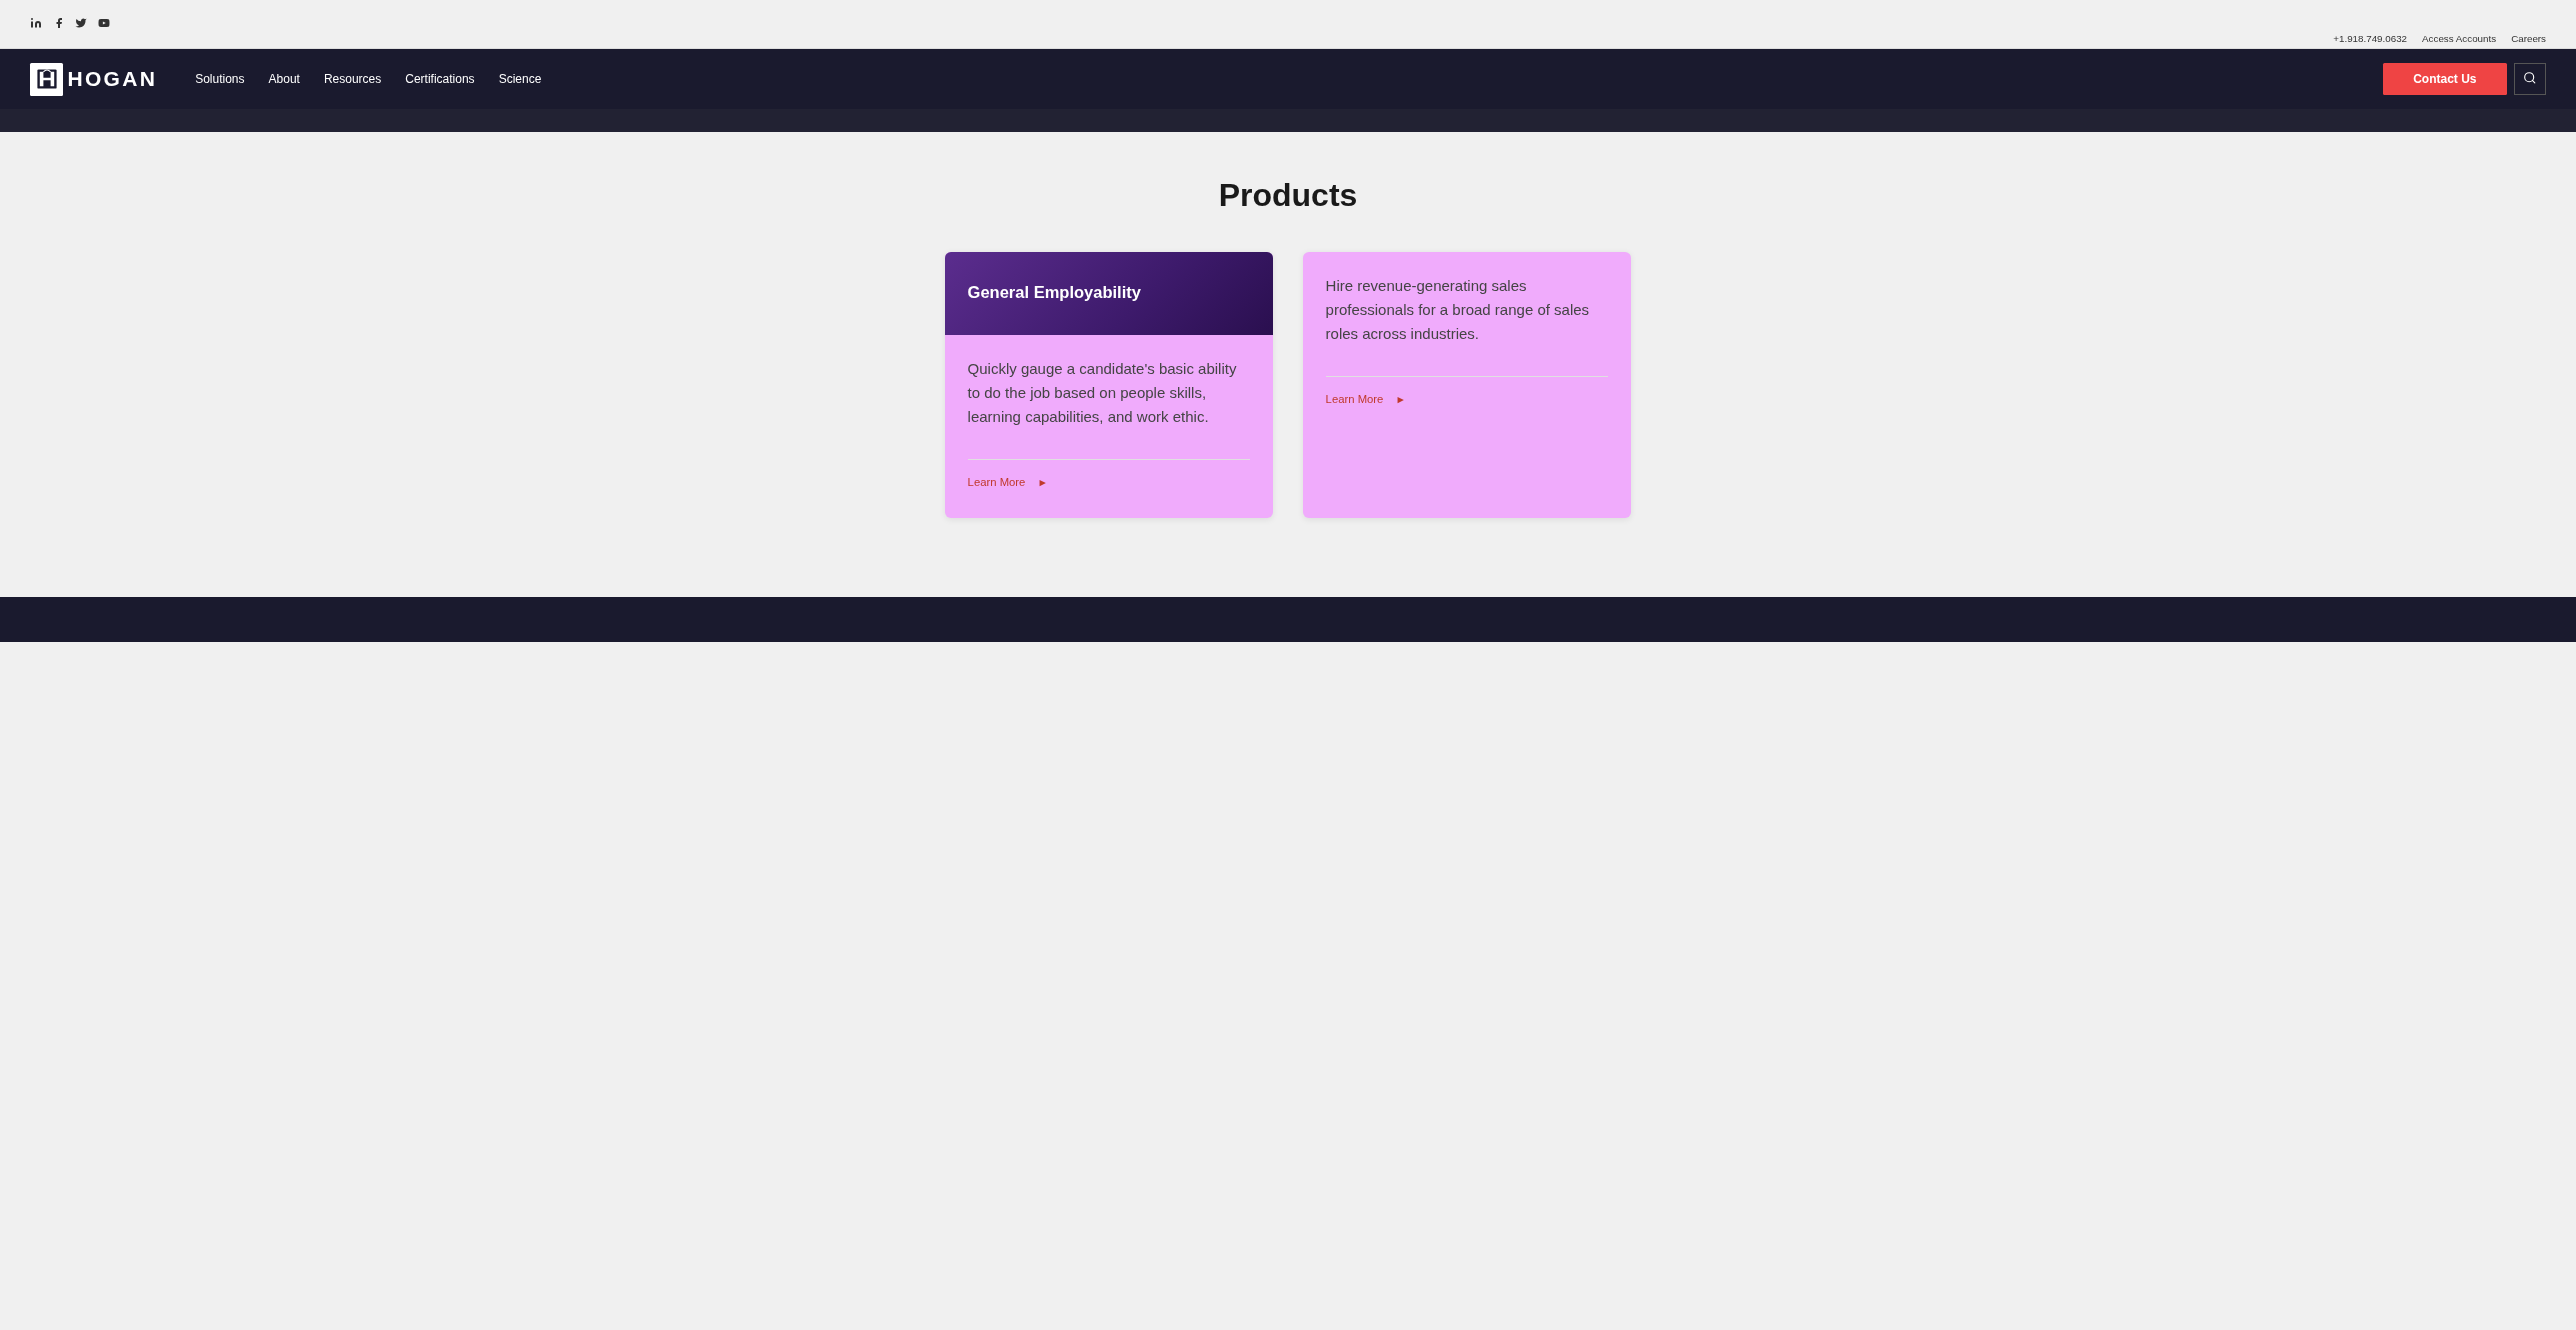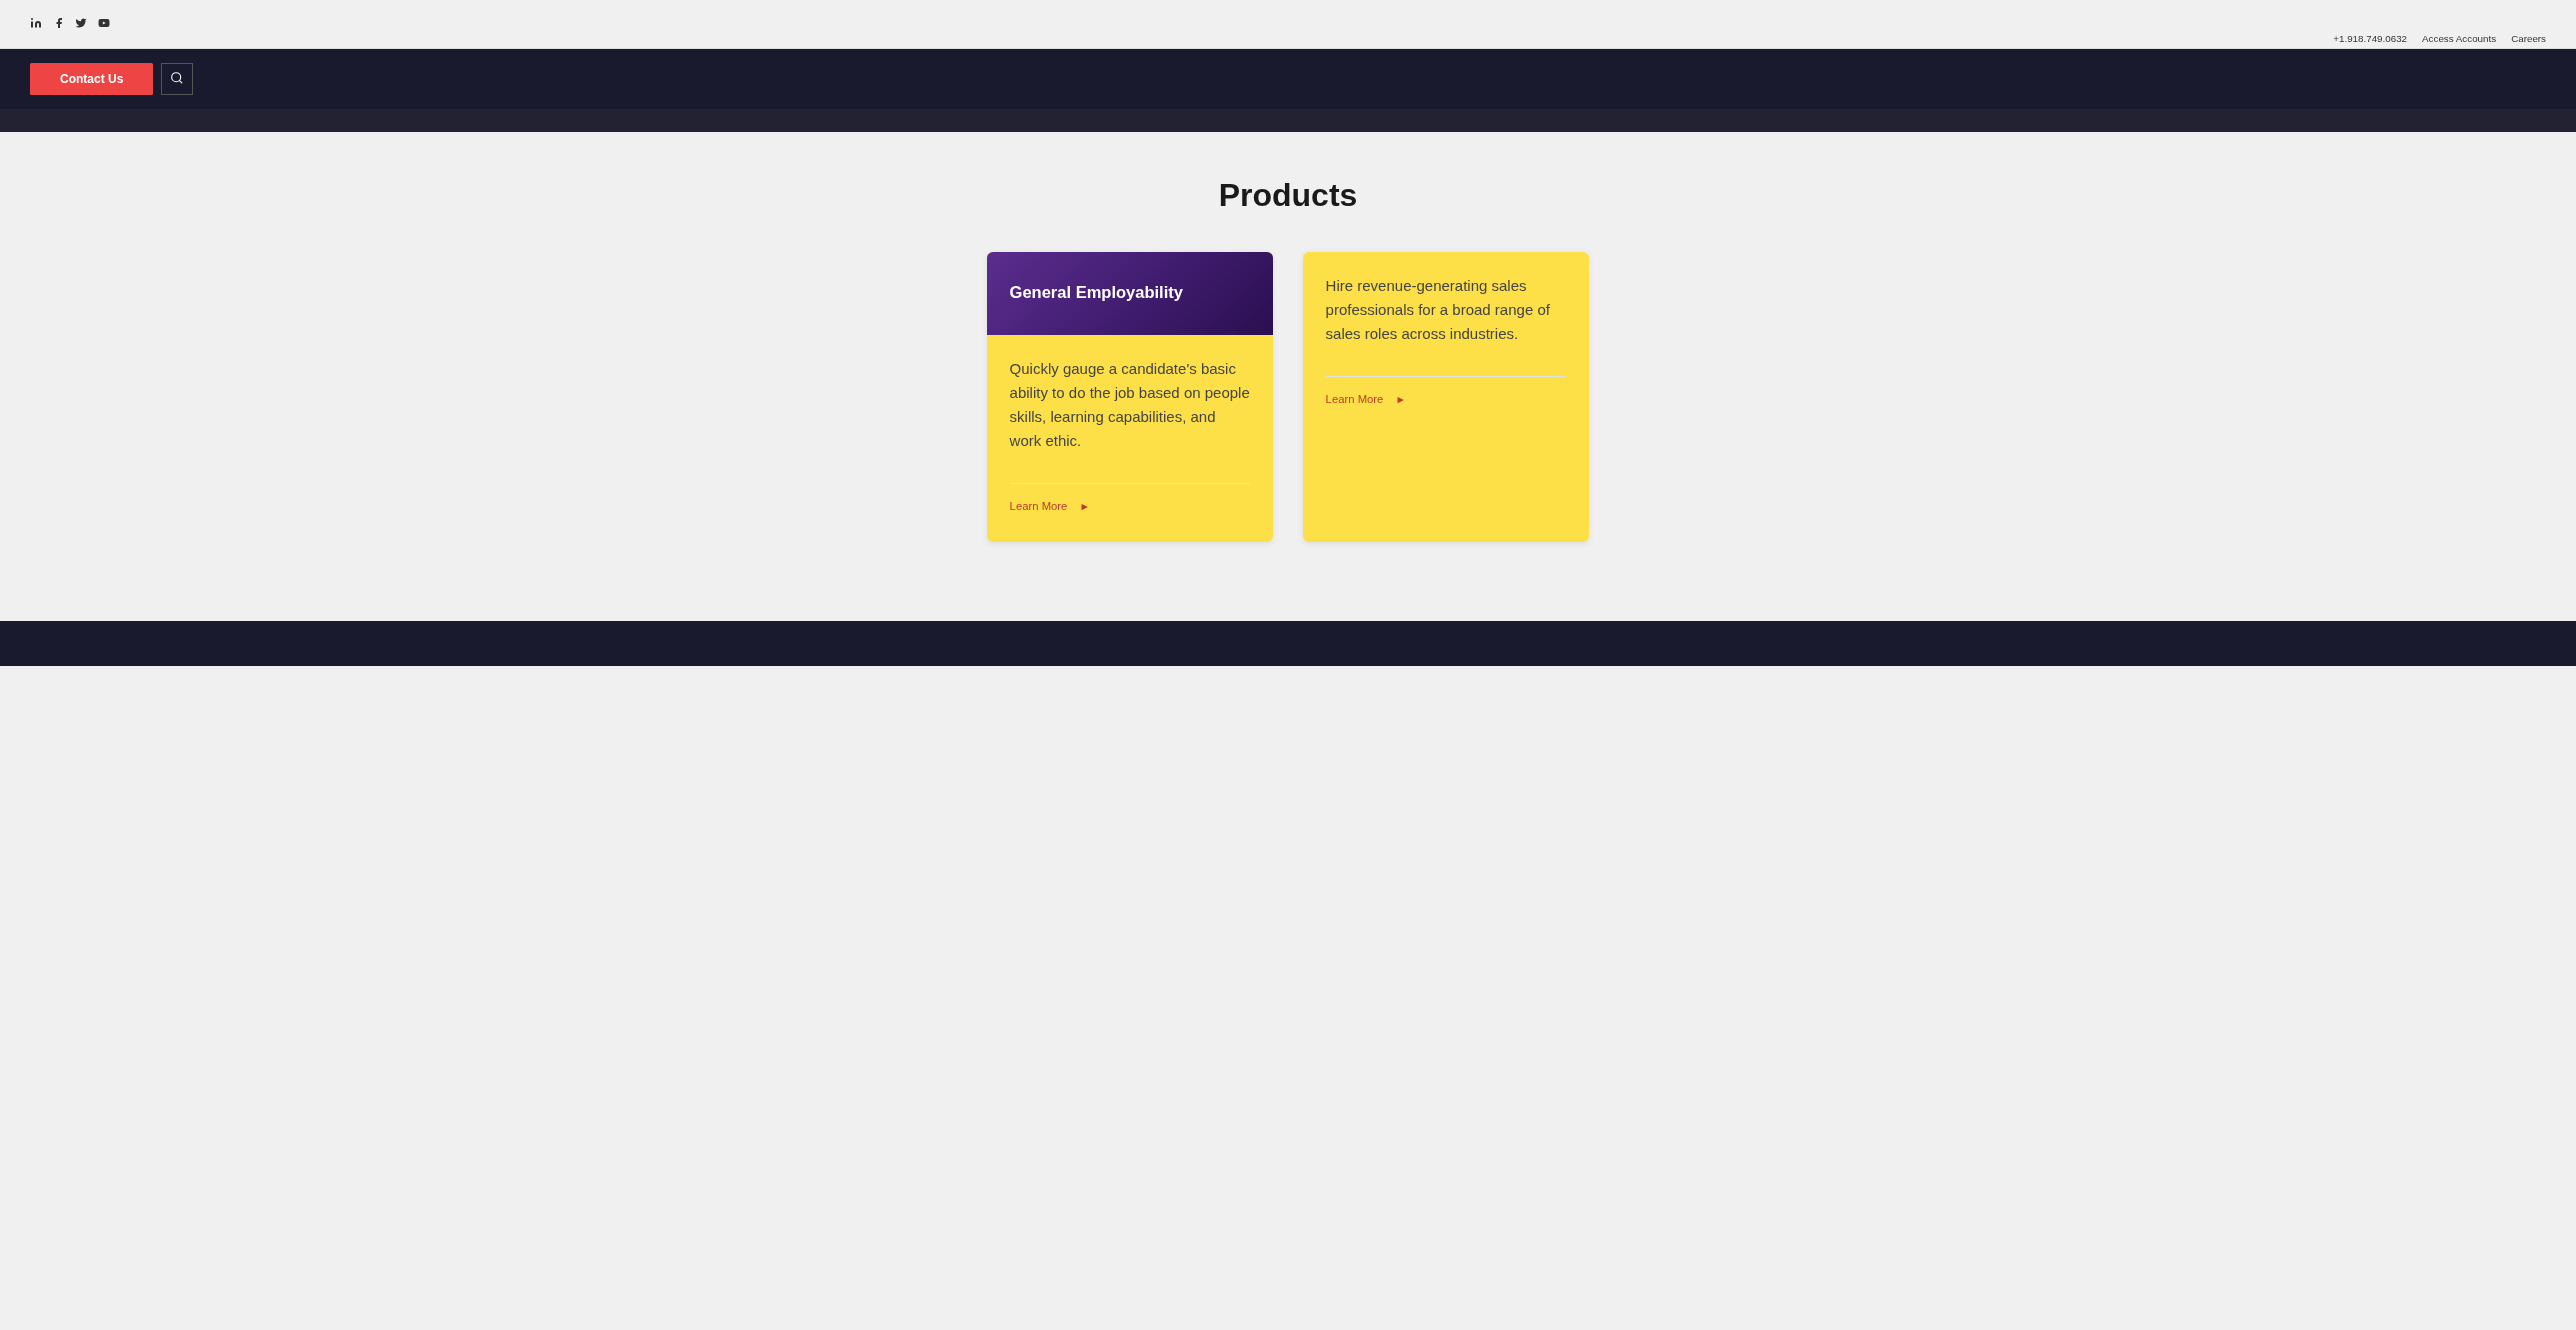"HOGAN" div.nav-left { html: none -> <div> <div> <div> <svg> <rect></rect> <path></path> <path></path> </svg> </div> <span>HOGAN</span> </div> <ul> <li><a>Solutions</a></li> <li><a>About</a></li> <li><a>Resources</a></li> <li><a>Certifications</a></li> <li><a>Science</a></li> </ul> </div> }
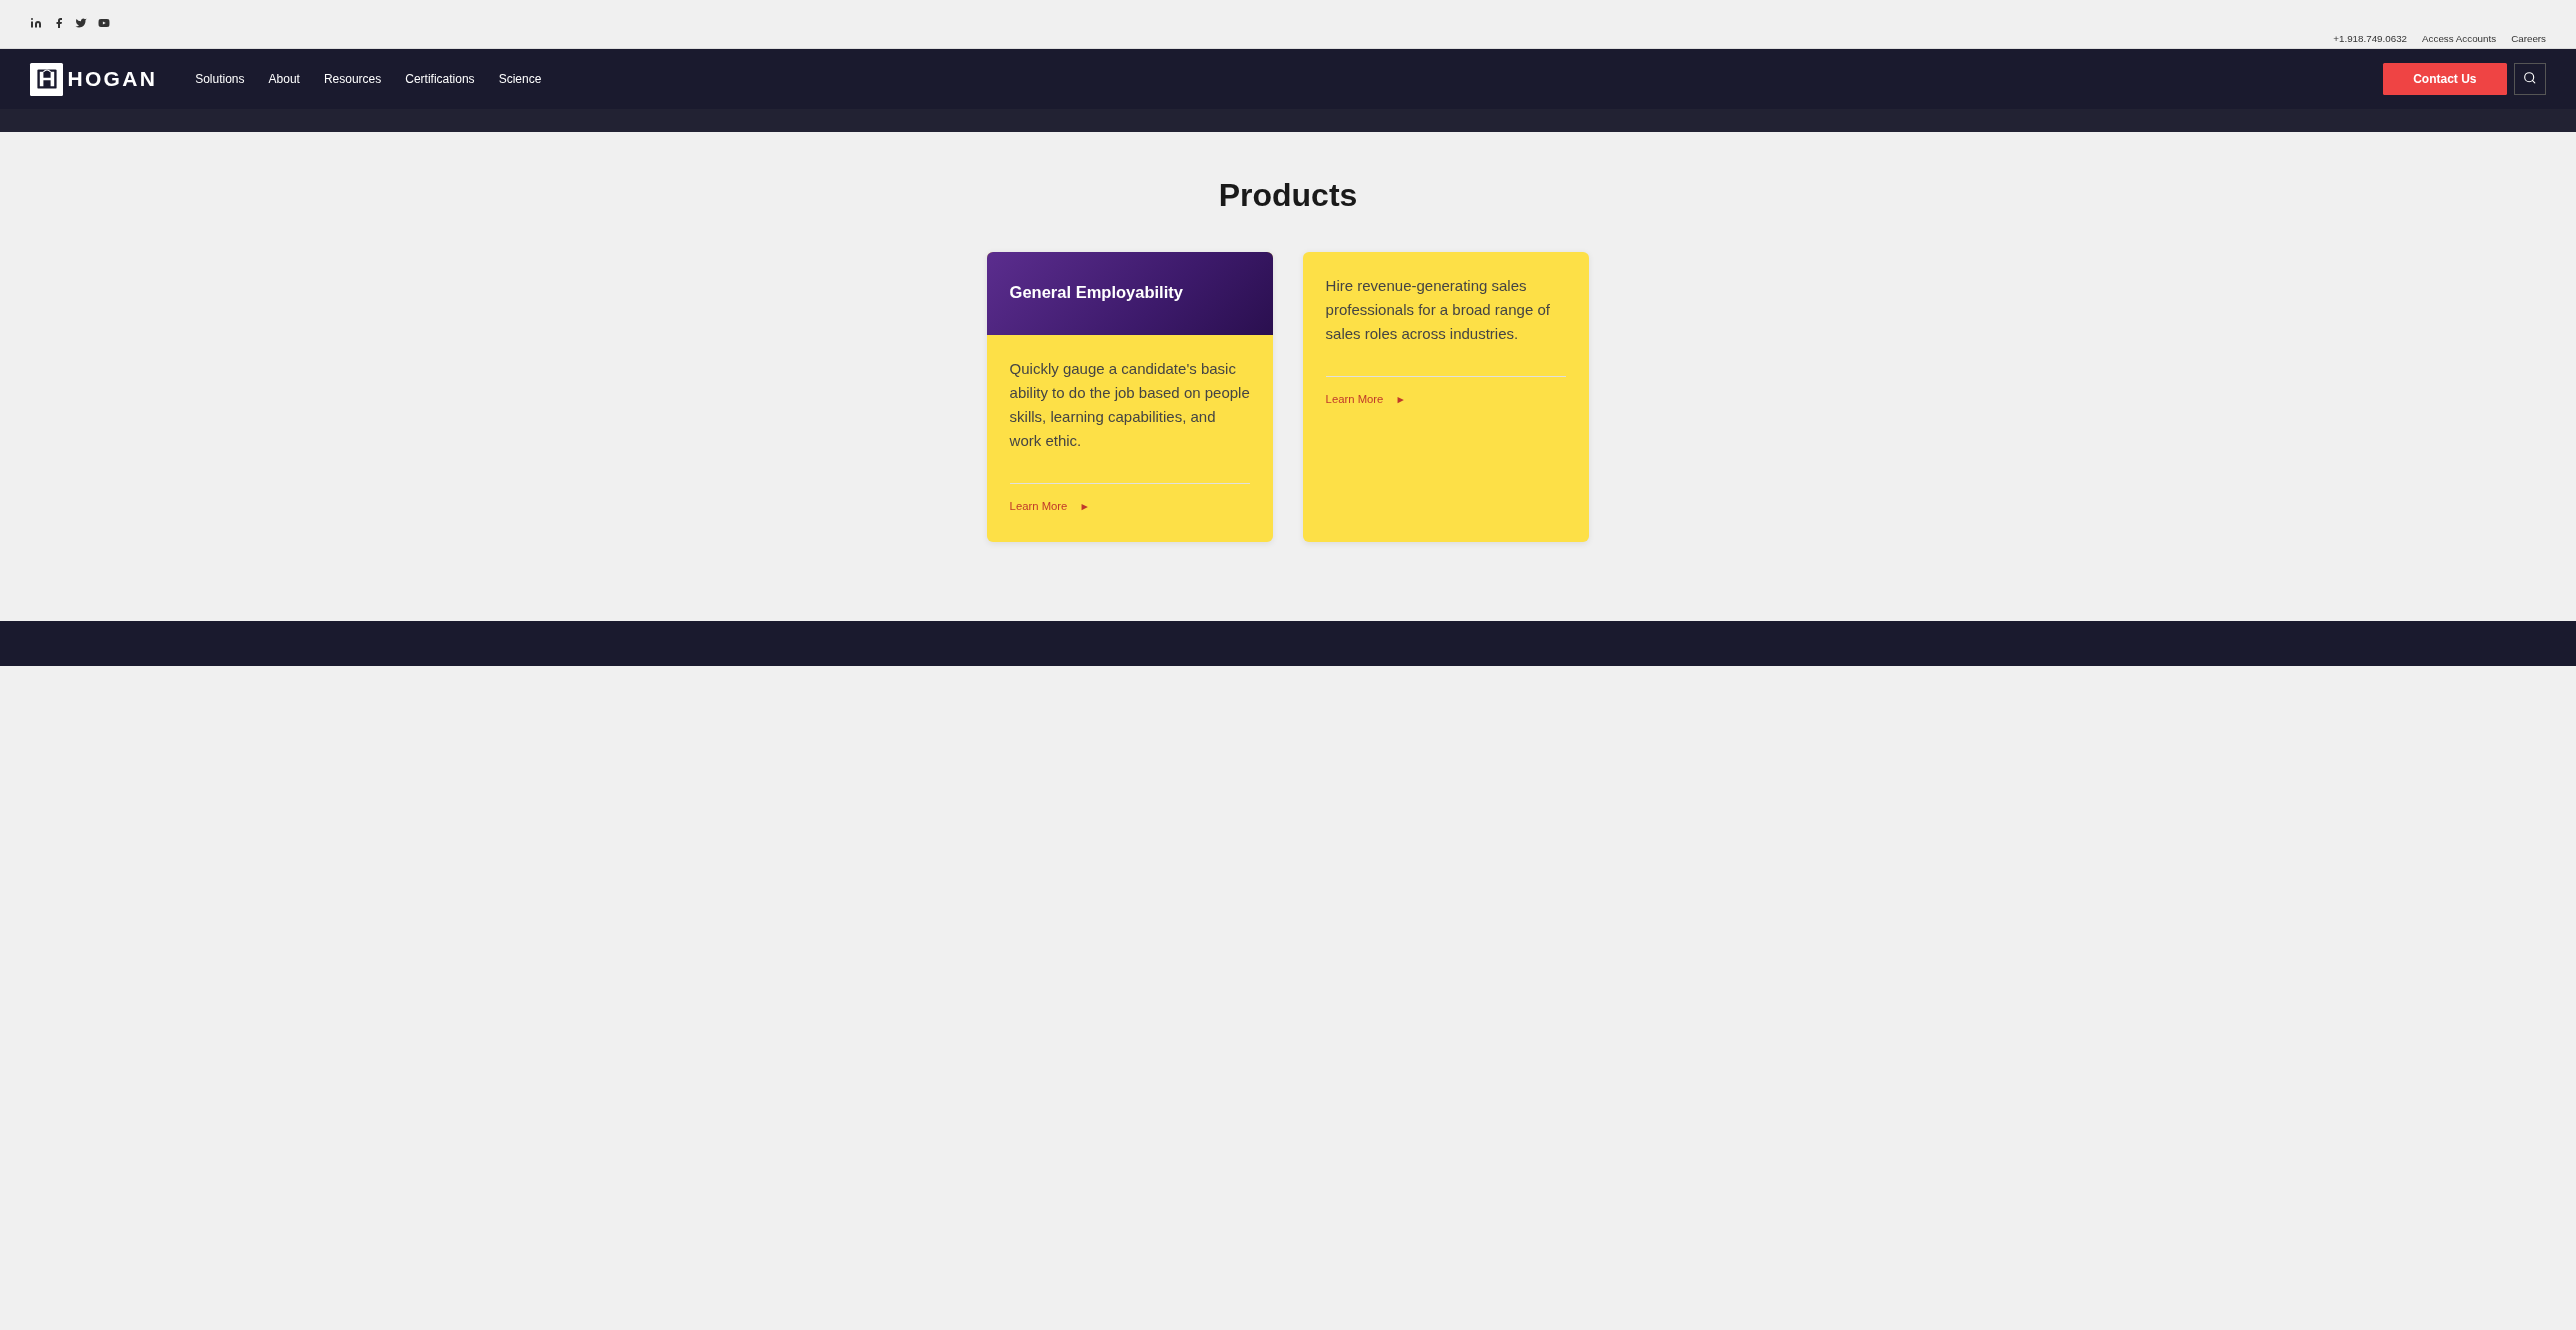"General Employability" .card { background: #fde047 -> #f0abfc; width: 286px -> 328px }
